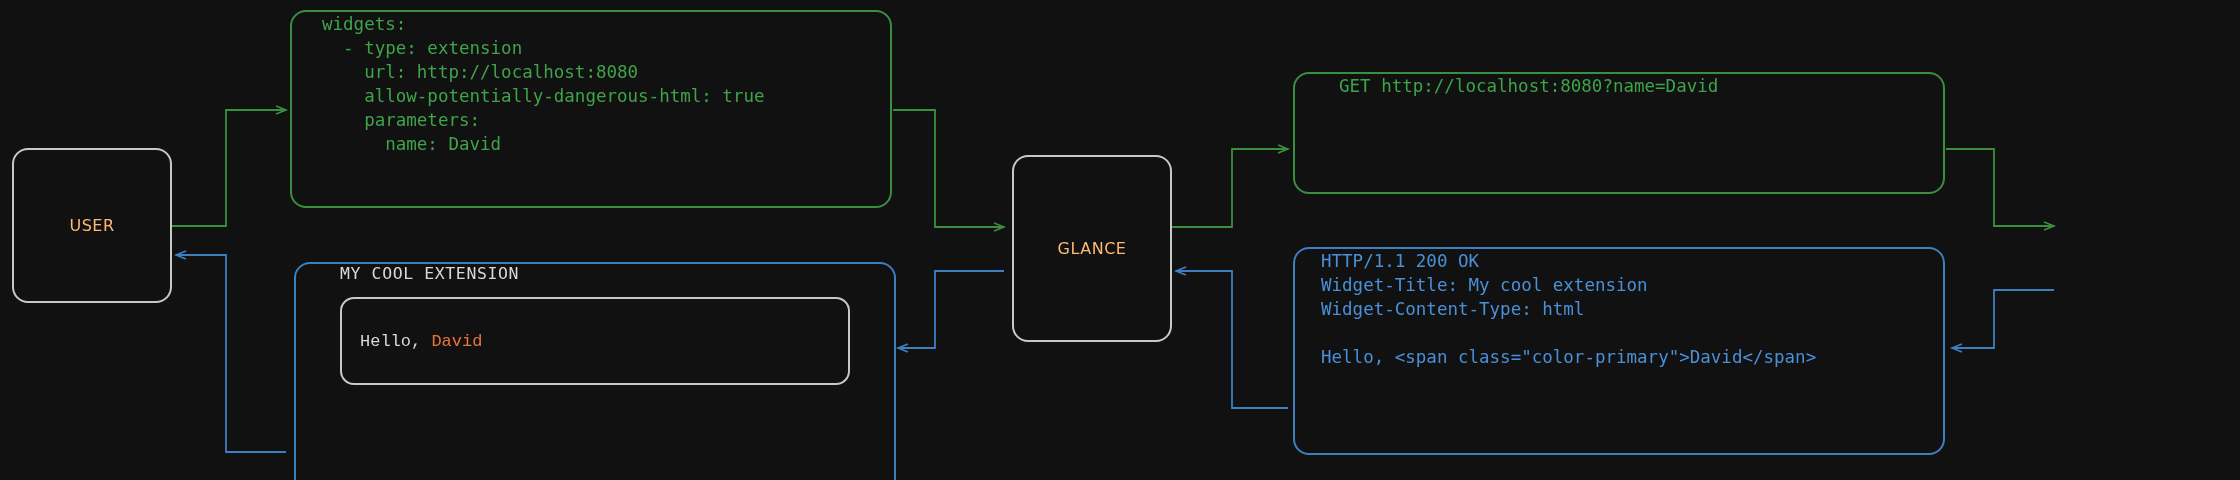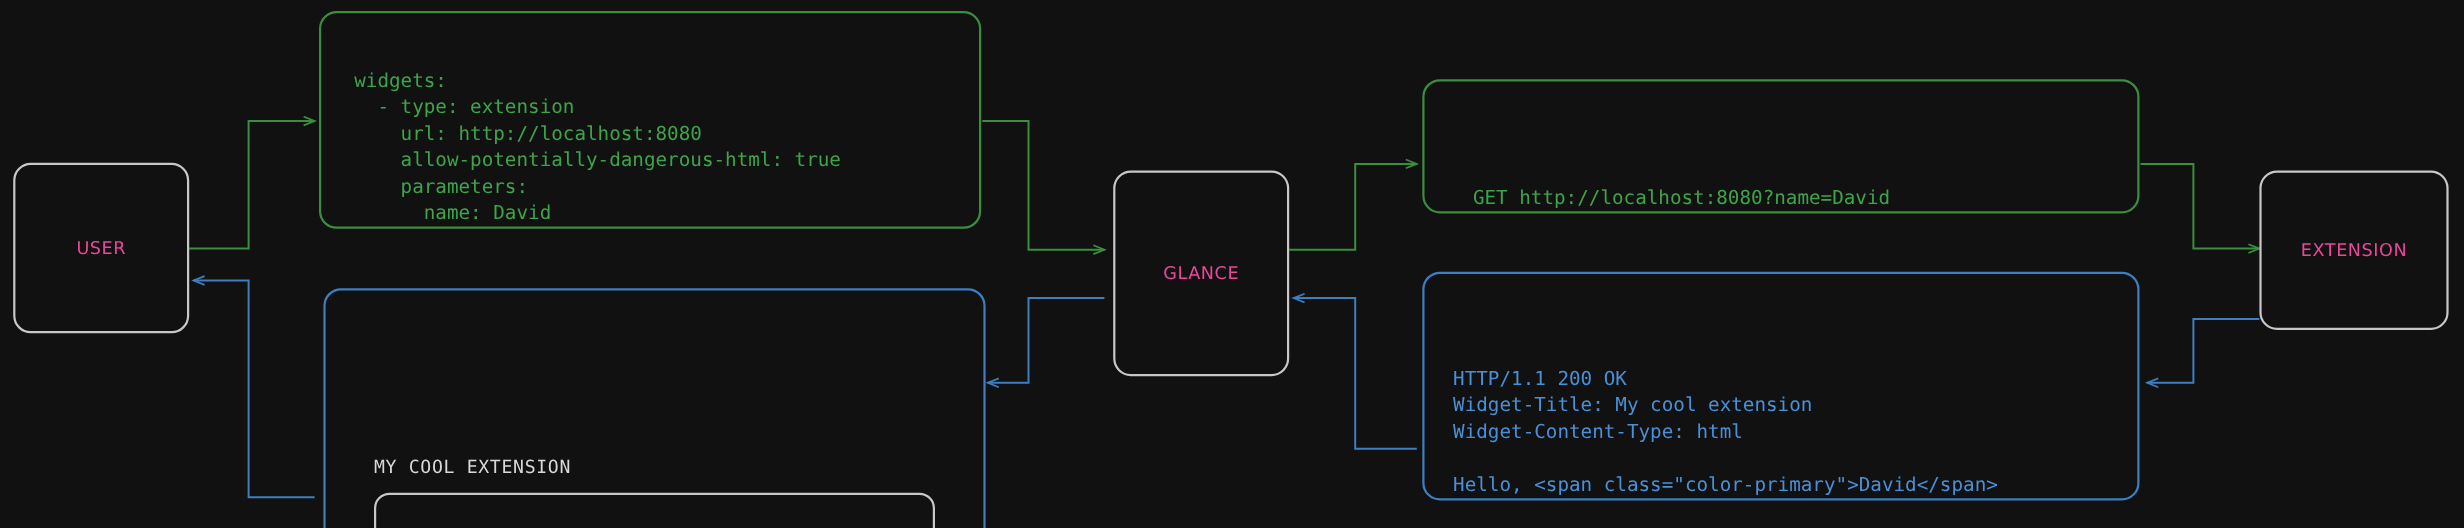"widgets:" .msgbox { justify-content: flex-end -> flex-start }
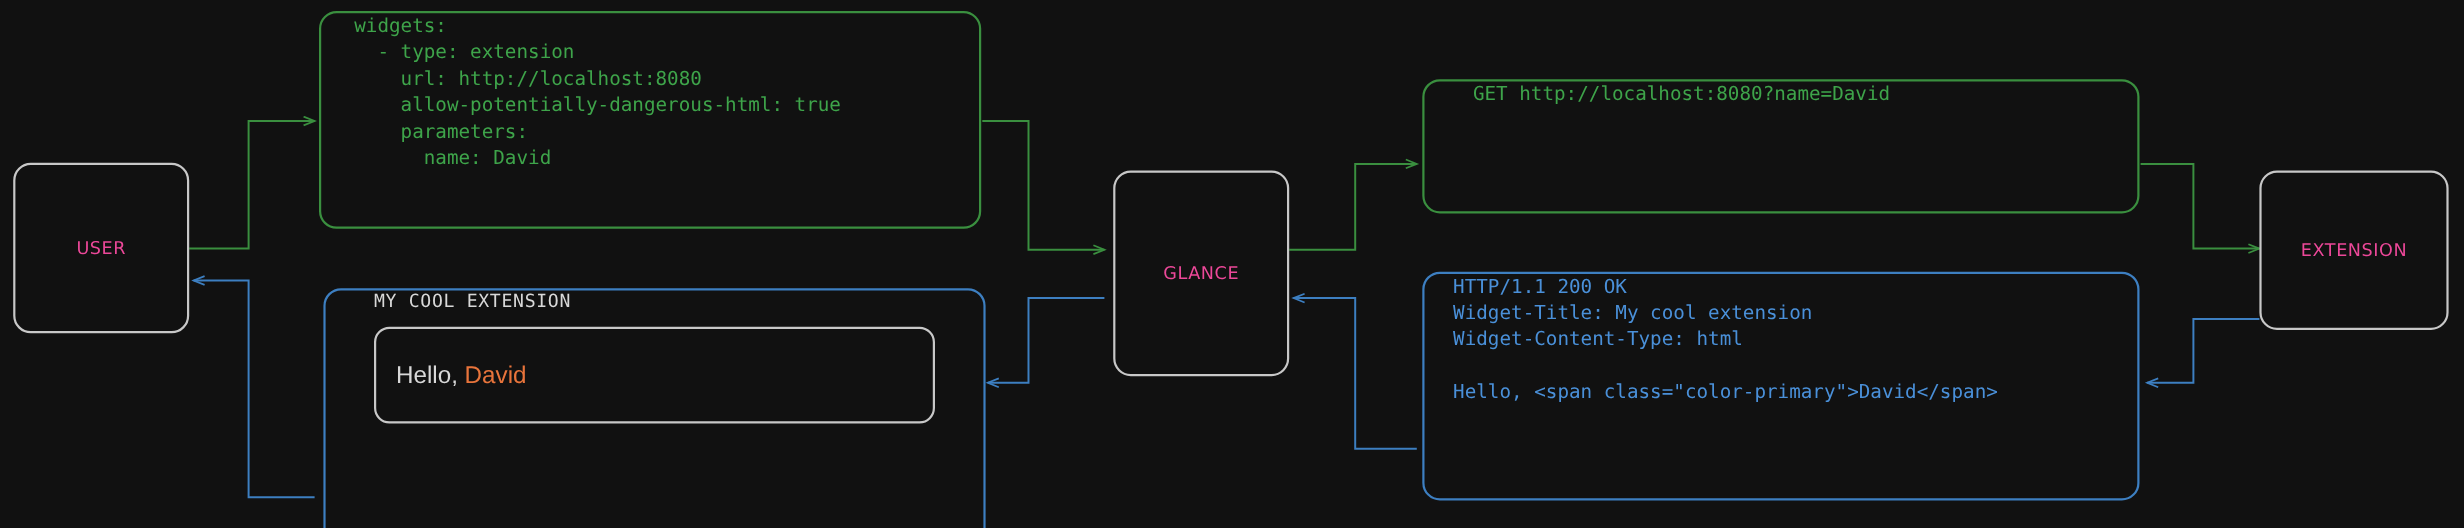"USER" .node { color: #ec4899 -> #fdba74 }
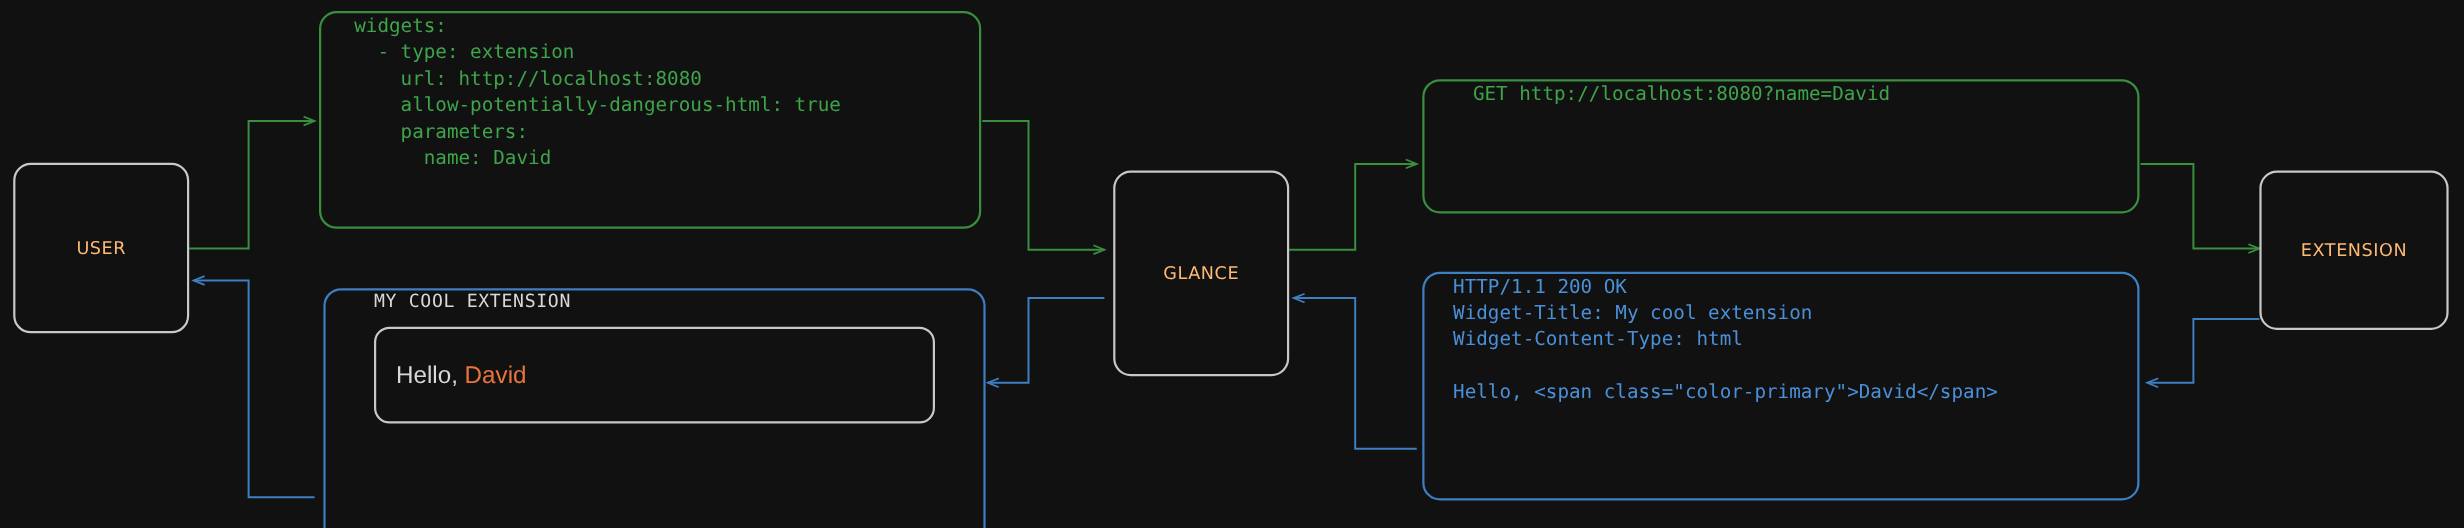"EXTENSION" div.node { html: <div> <span>EXTENSION</span> </div> -> none }
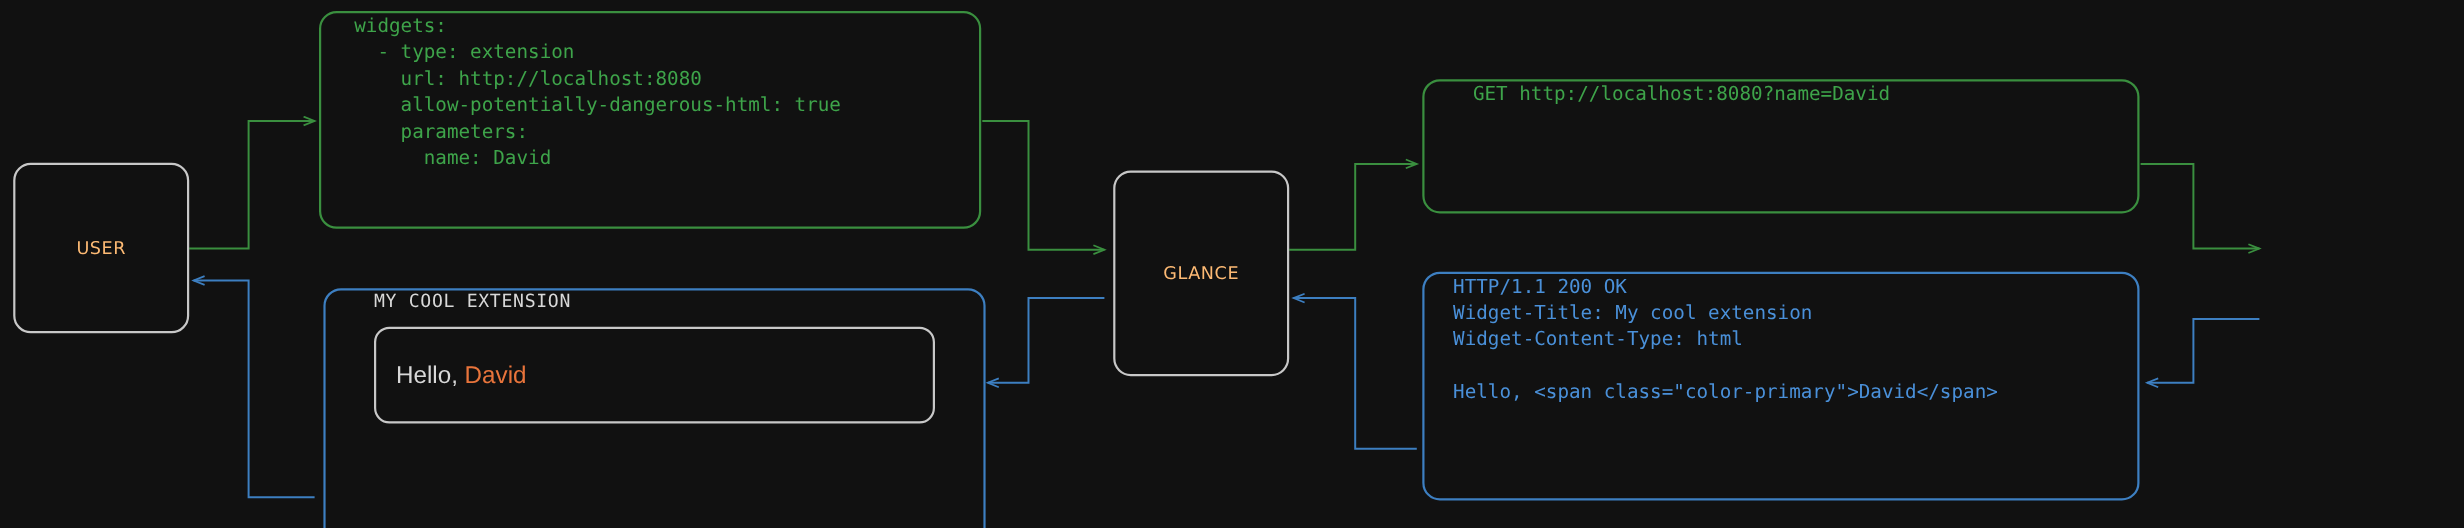"Hello, David" .widget-card .line { font-family: Liberation Sans, sans-serif -> Liberation Mono, monospace; font-size: 22px -> 17px }
